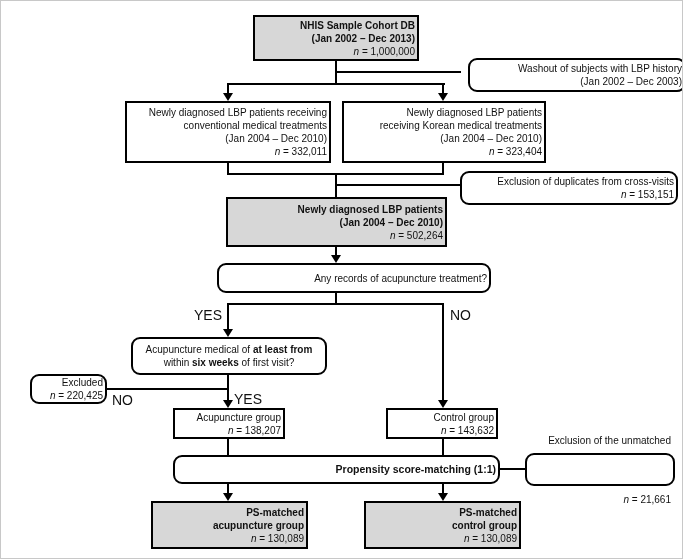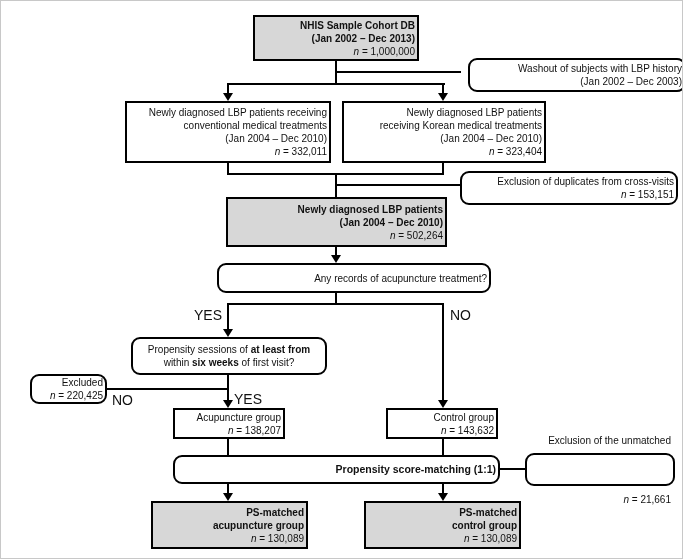"Propensity sessions of" span { text: Propensity sessions -> Acupuncture medical }
